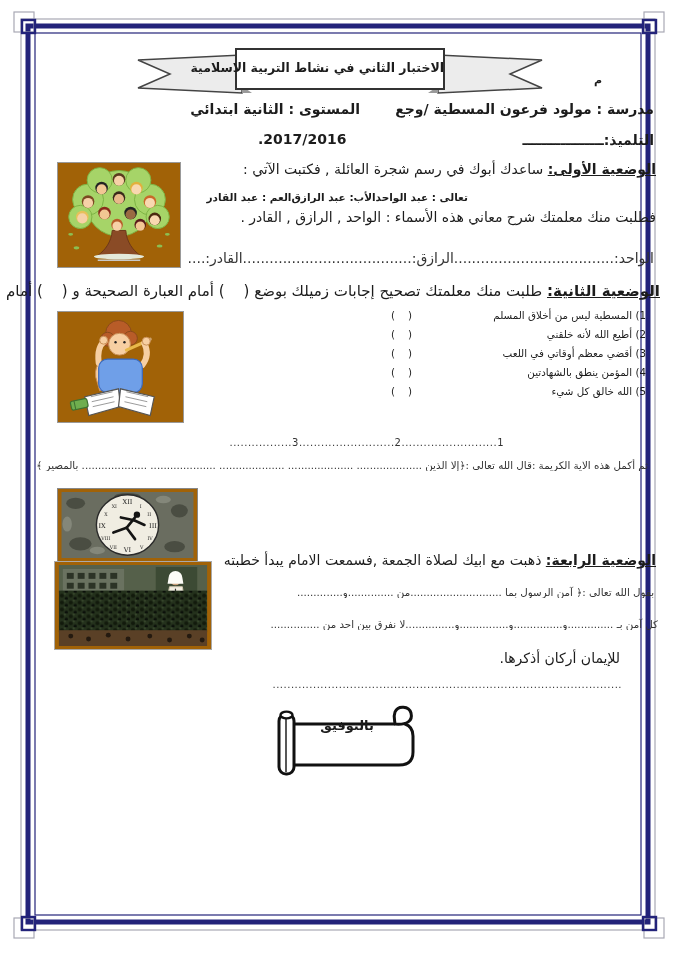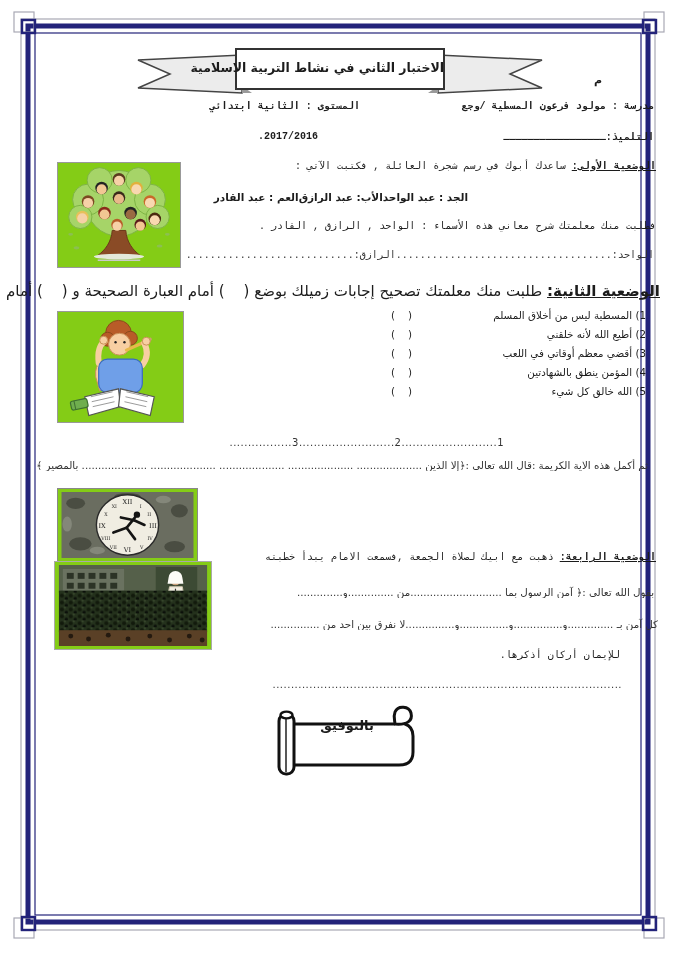"المستوى : الثانية ابتدائي" .sm { font-family: Liberation Mono, monospace -> none; font-size: 10px -> 14px }
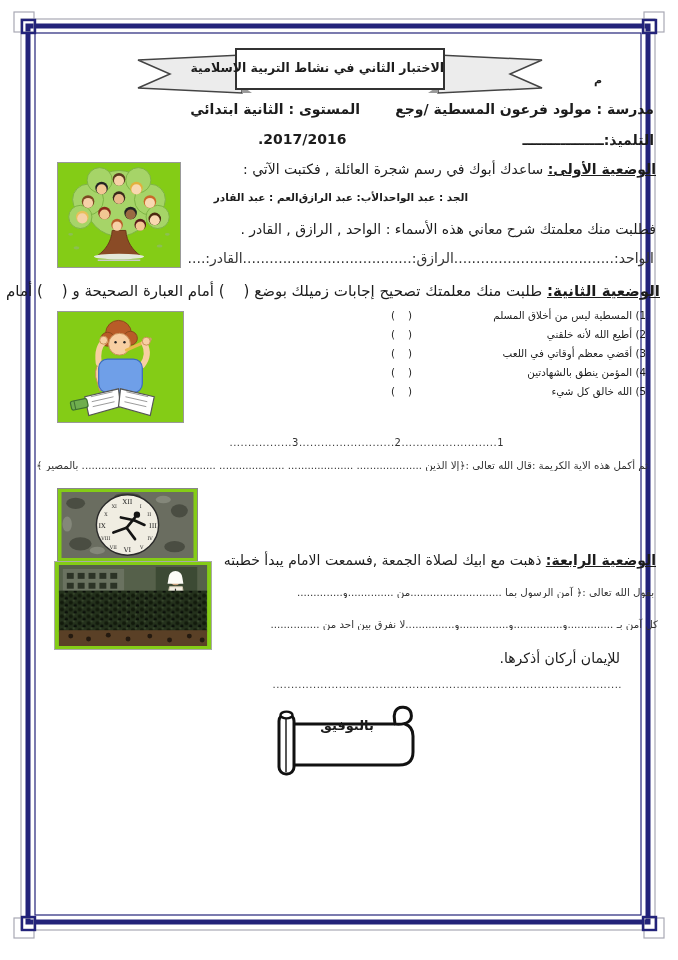"الجد : عبد الواحد" span { text: الجد -> تعالى }
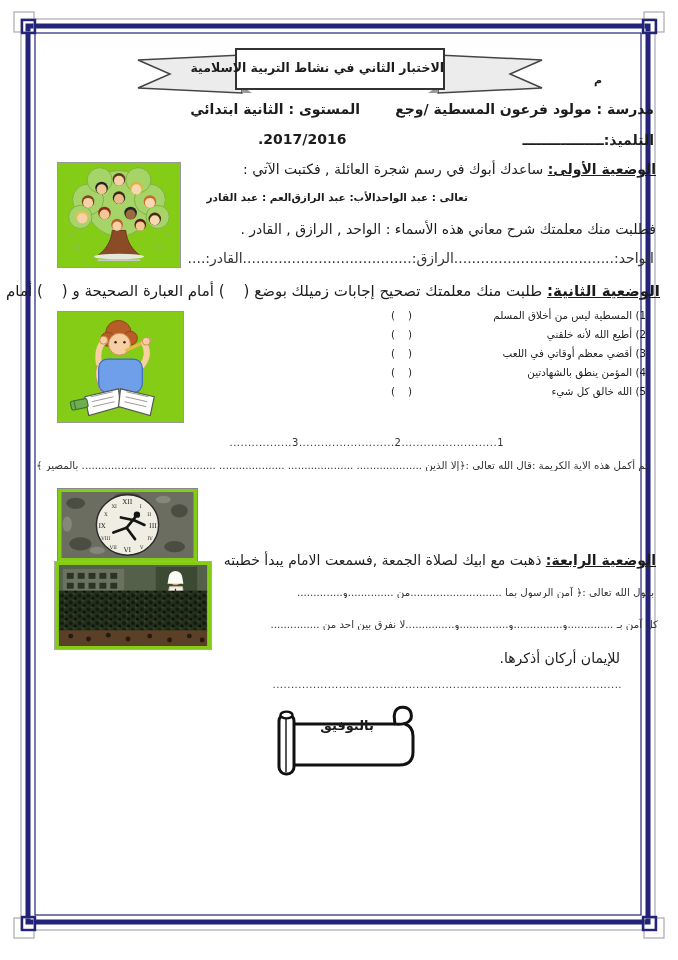"فطلبت منك معلمتك شرح معاني" div.abs { top: 220px -> 208px }
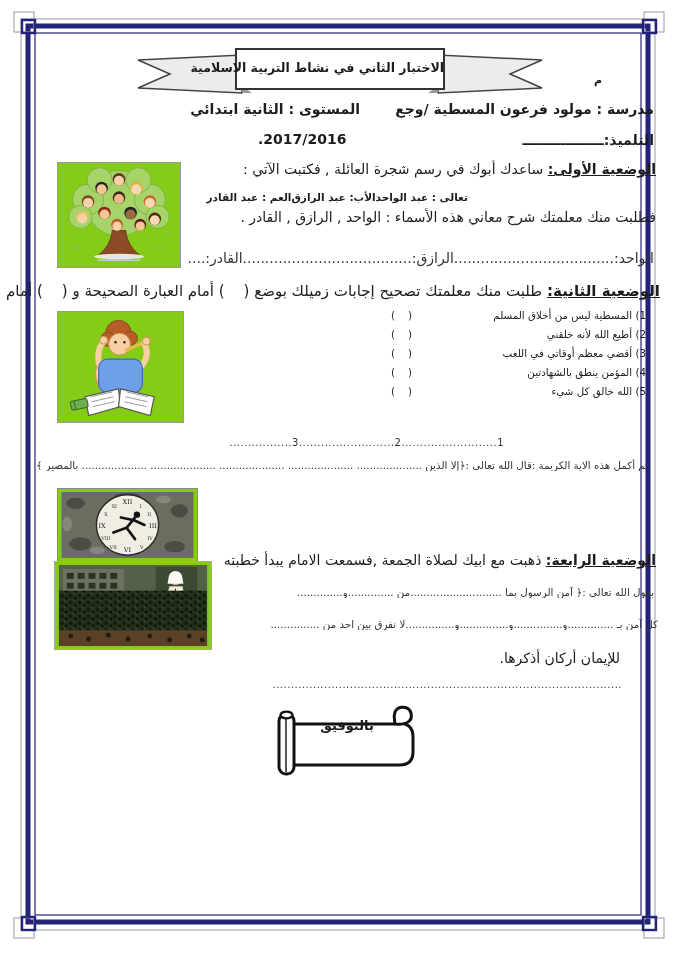"XII" .imgframe { background: #84cc16 -> #a16207 }
